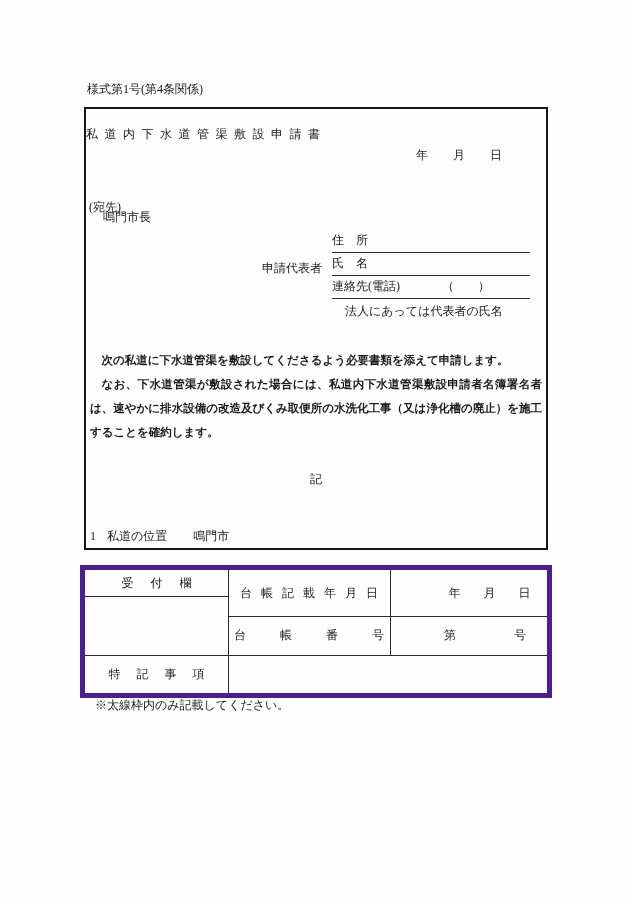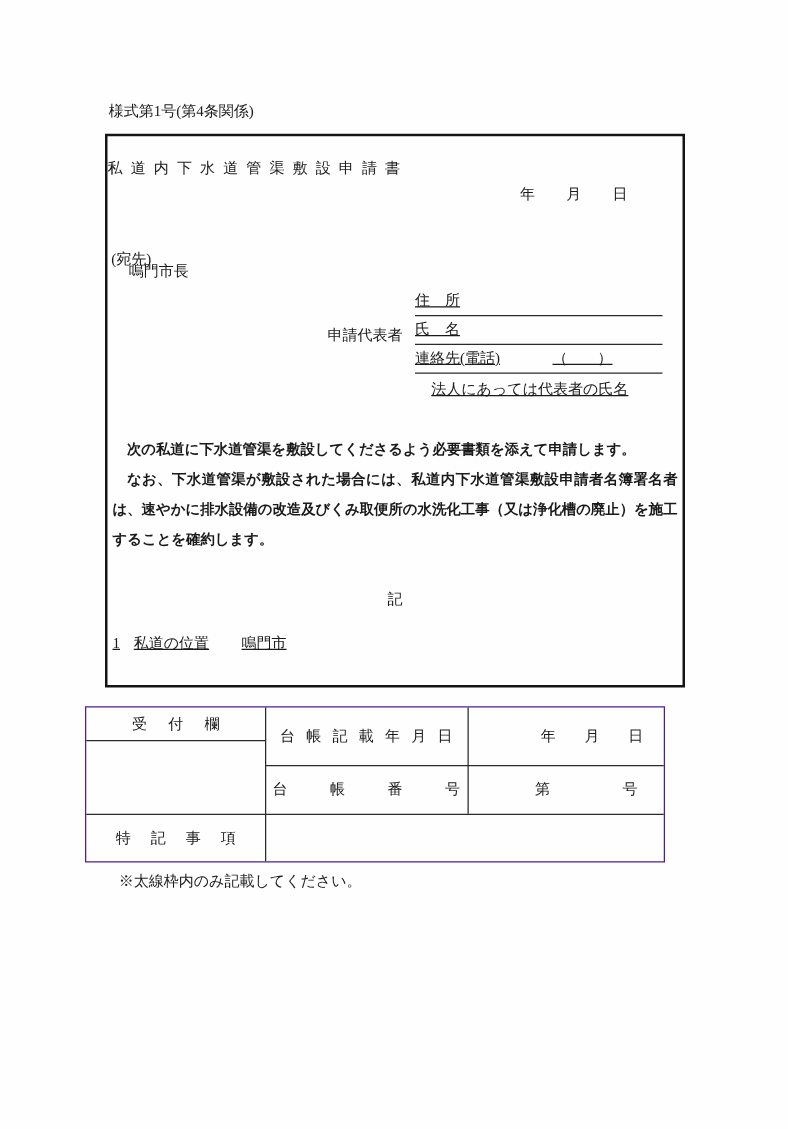"住 所" .app-fields { text-decoration: underline -> none }
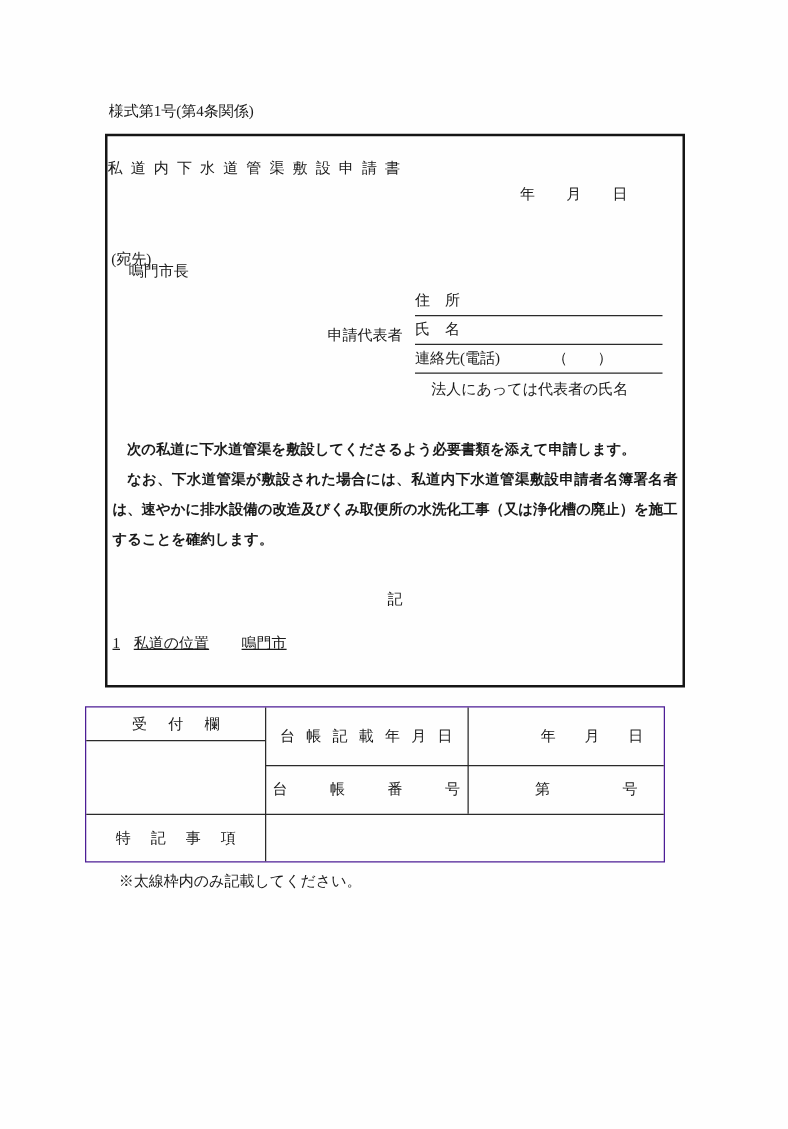"1 私道の位置 鳴門市" .item1 { text-decoration: underline -> none; top: 397px -> 419px }
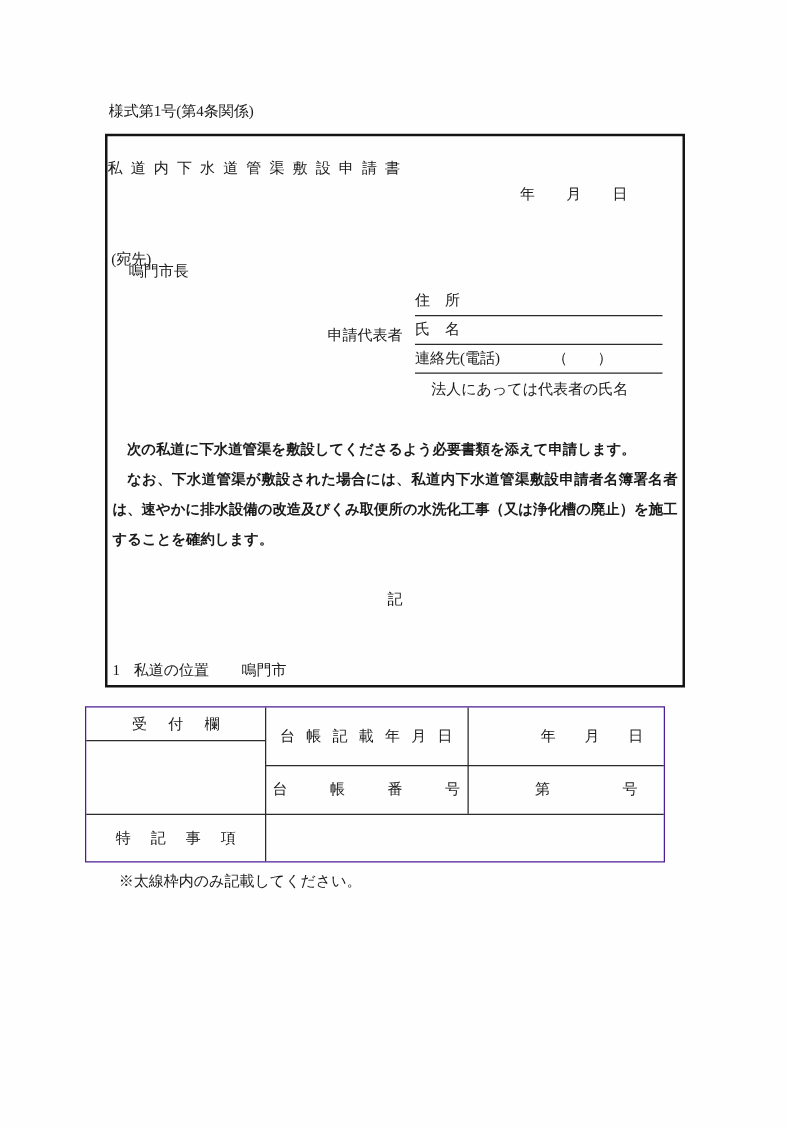"受 付 欄" .rtable { border: 1px solid #4c1d95 -> 5px solid #4c1d95; left: 68px -> 80px }
